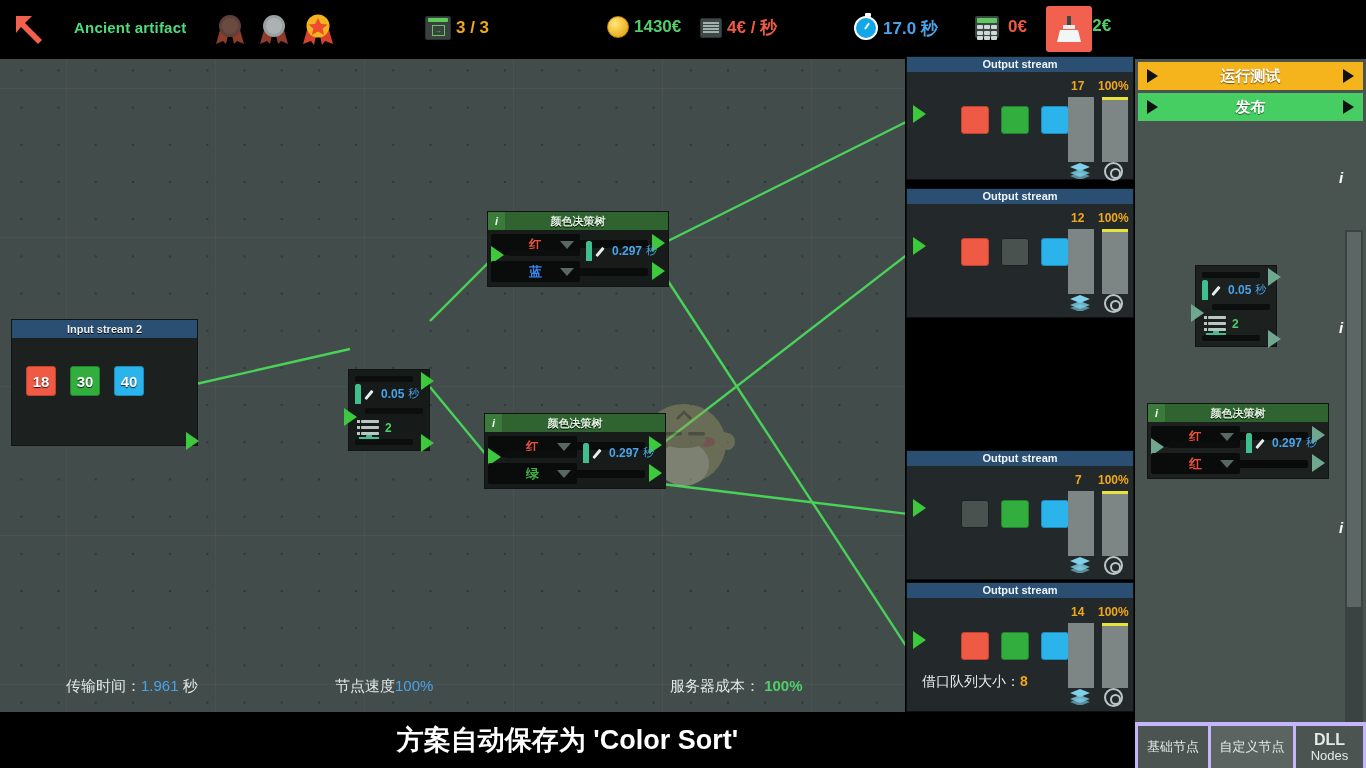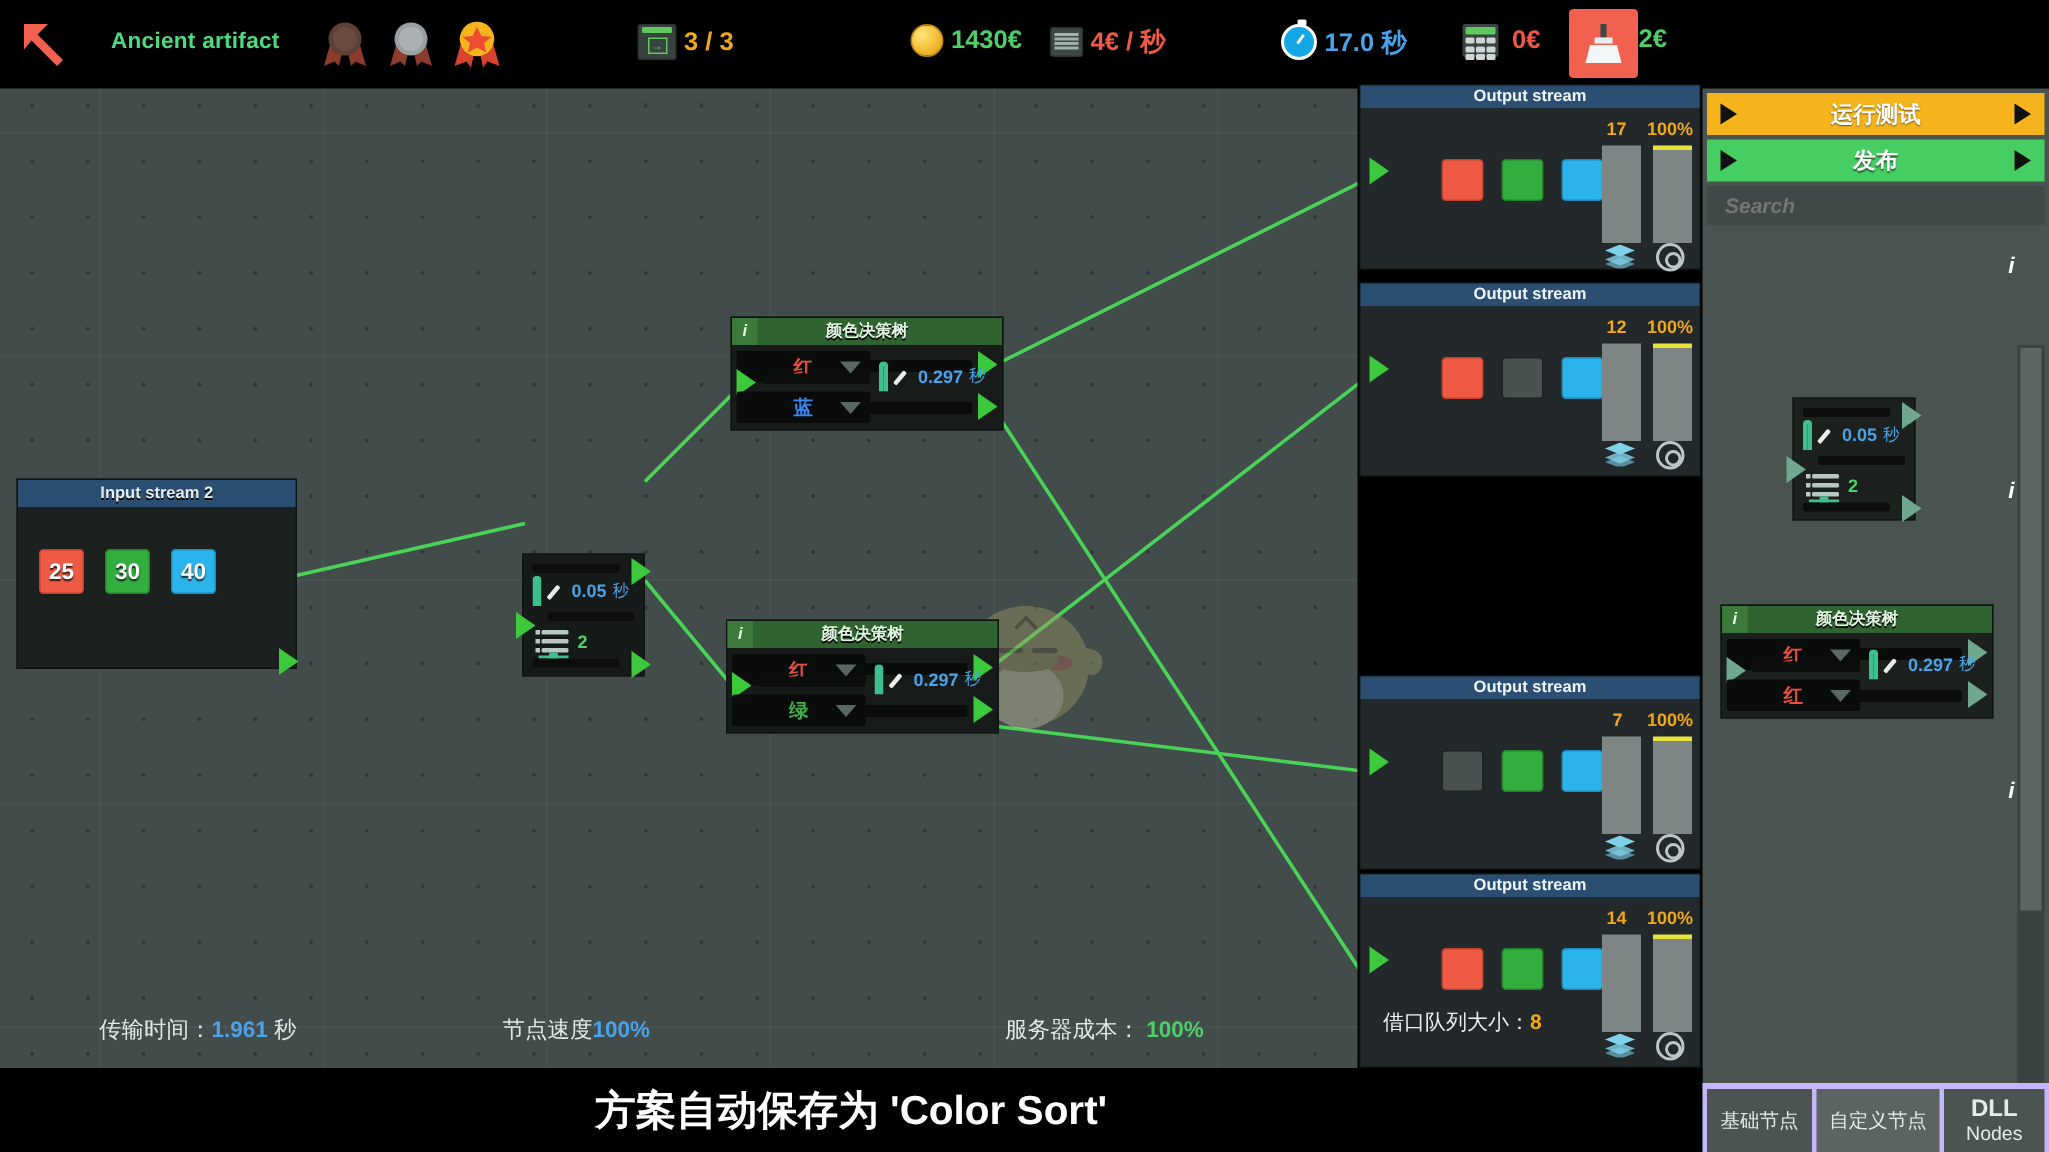"Search" input { html: <input> -> none }
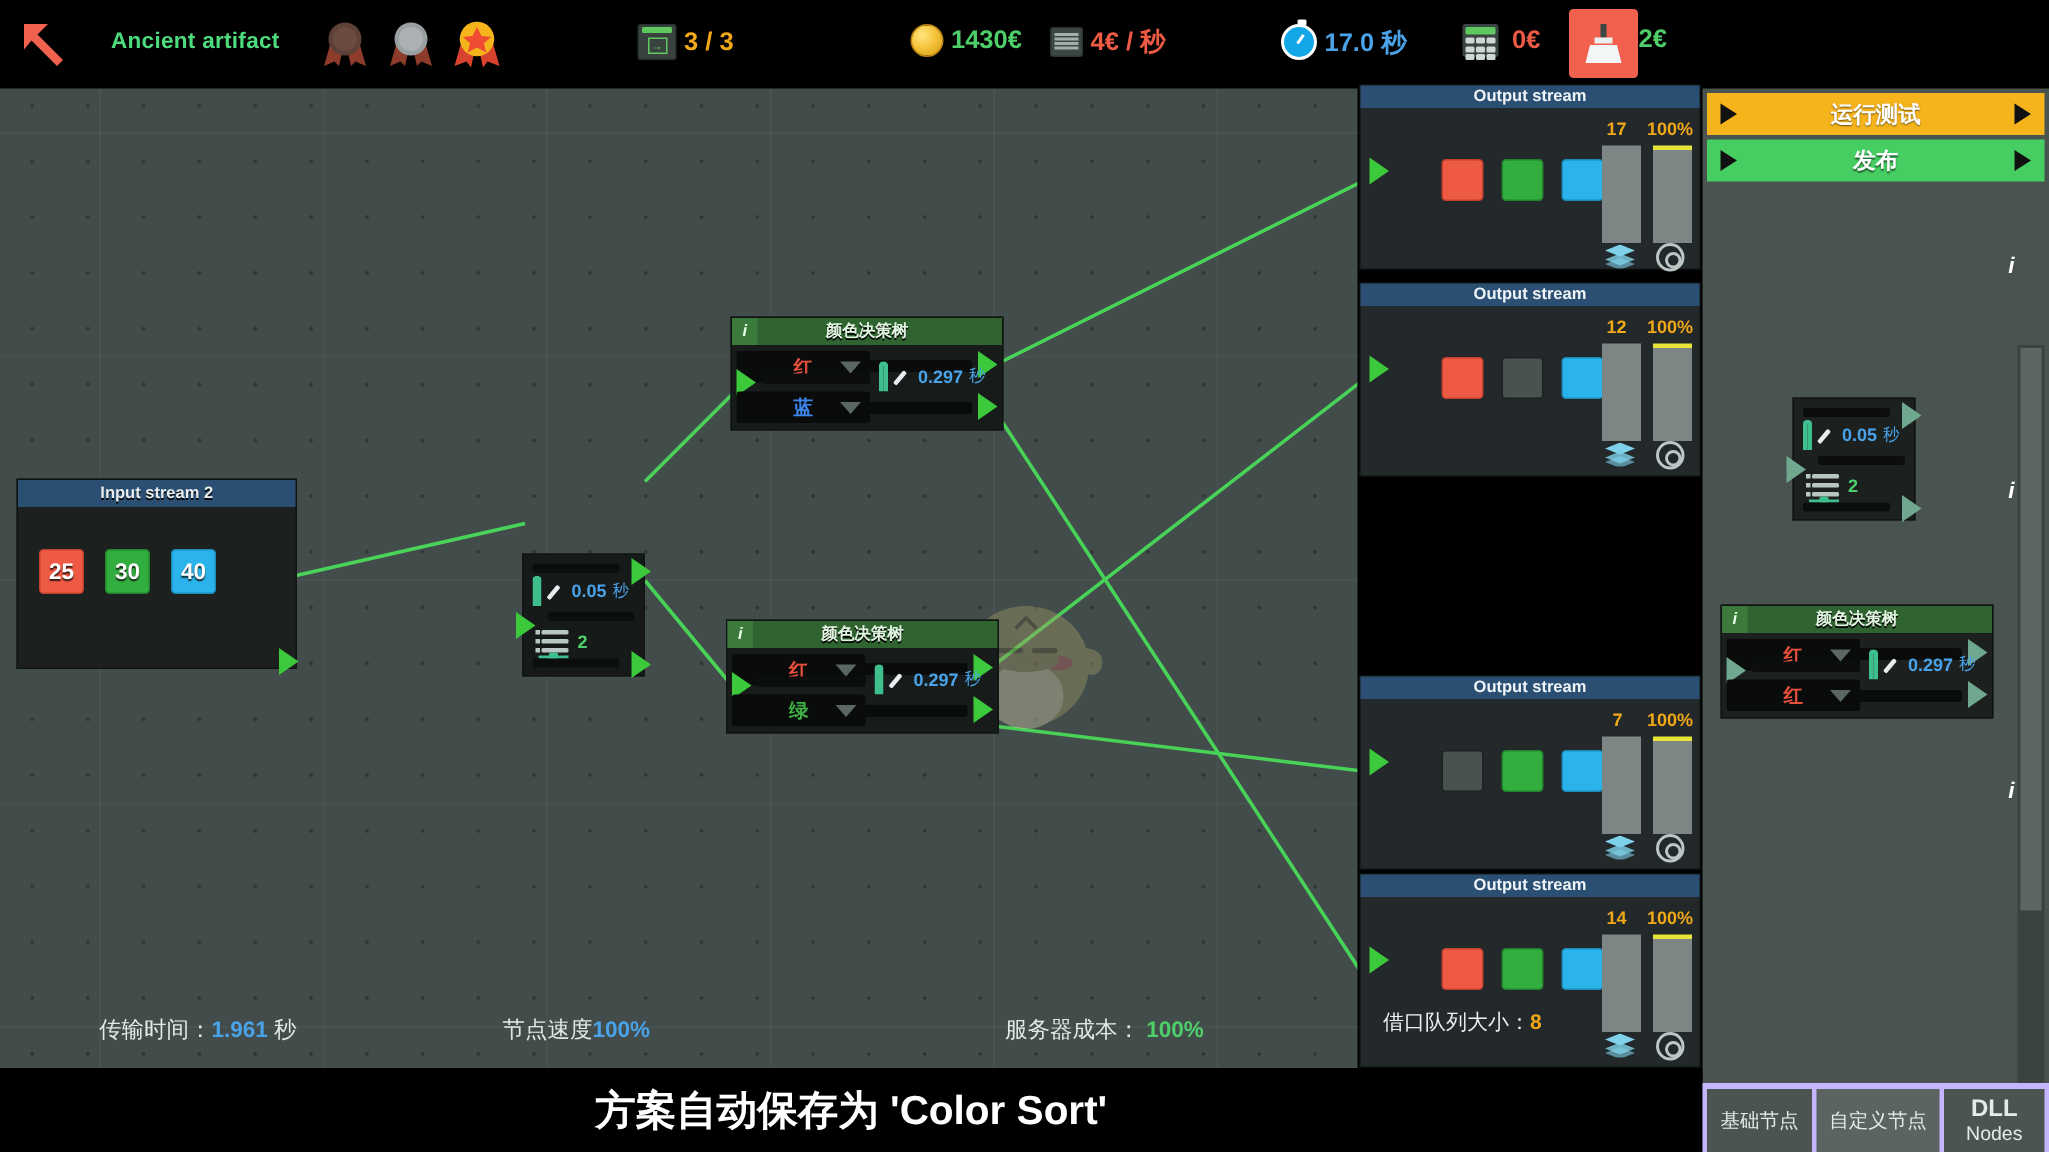"25" div.cell { text: 25 -> 18 }
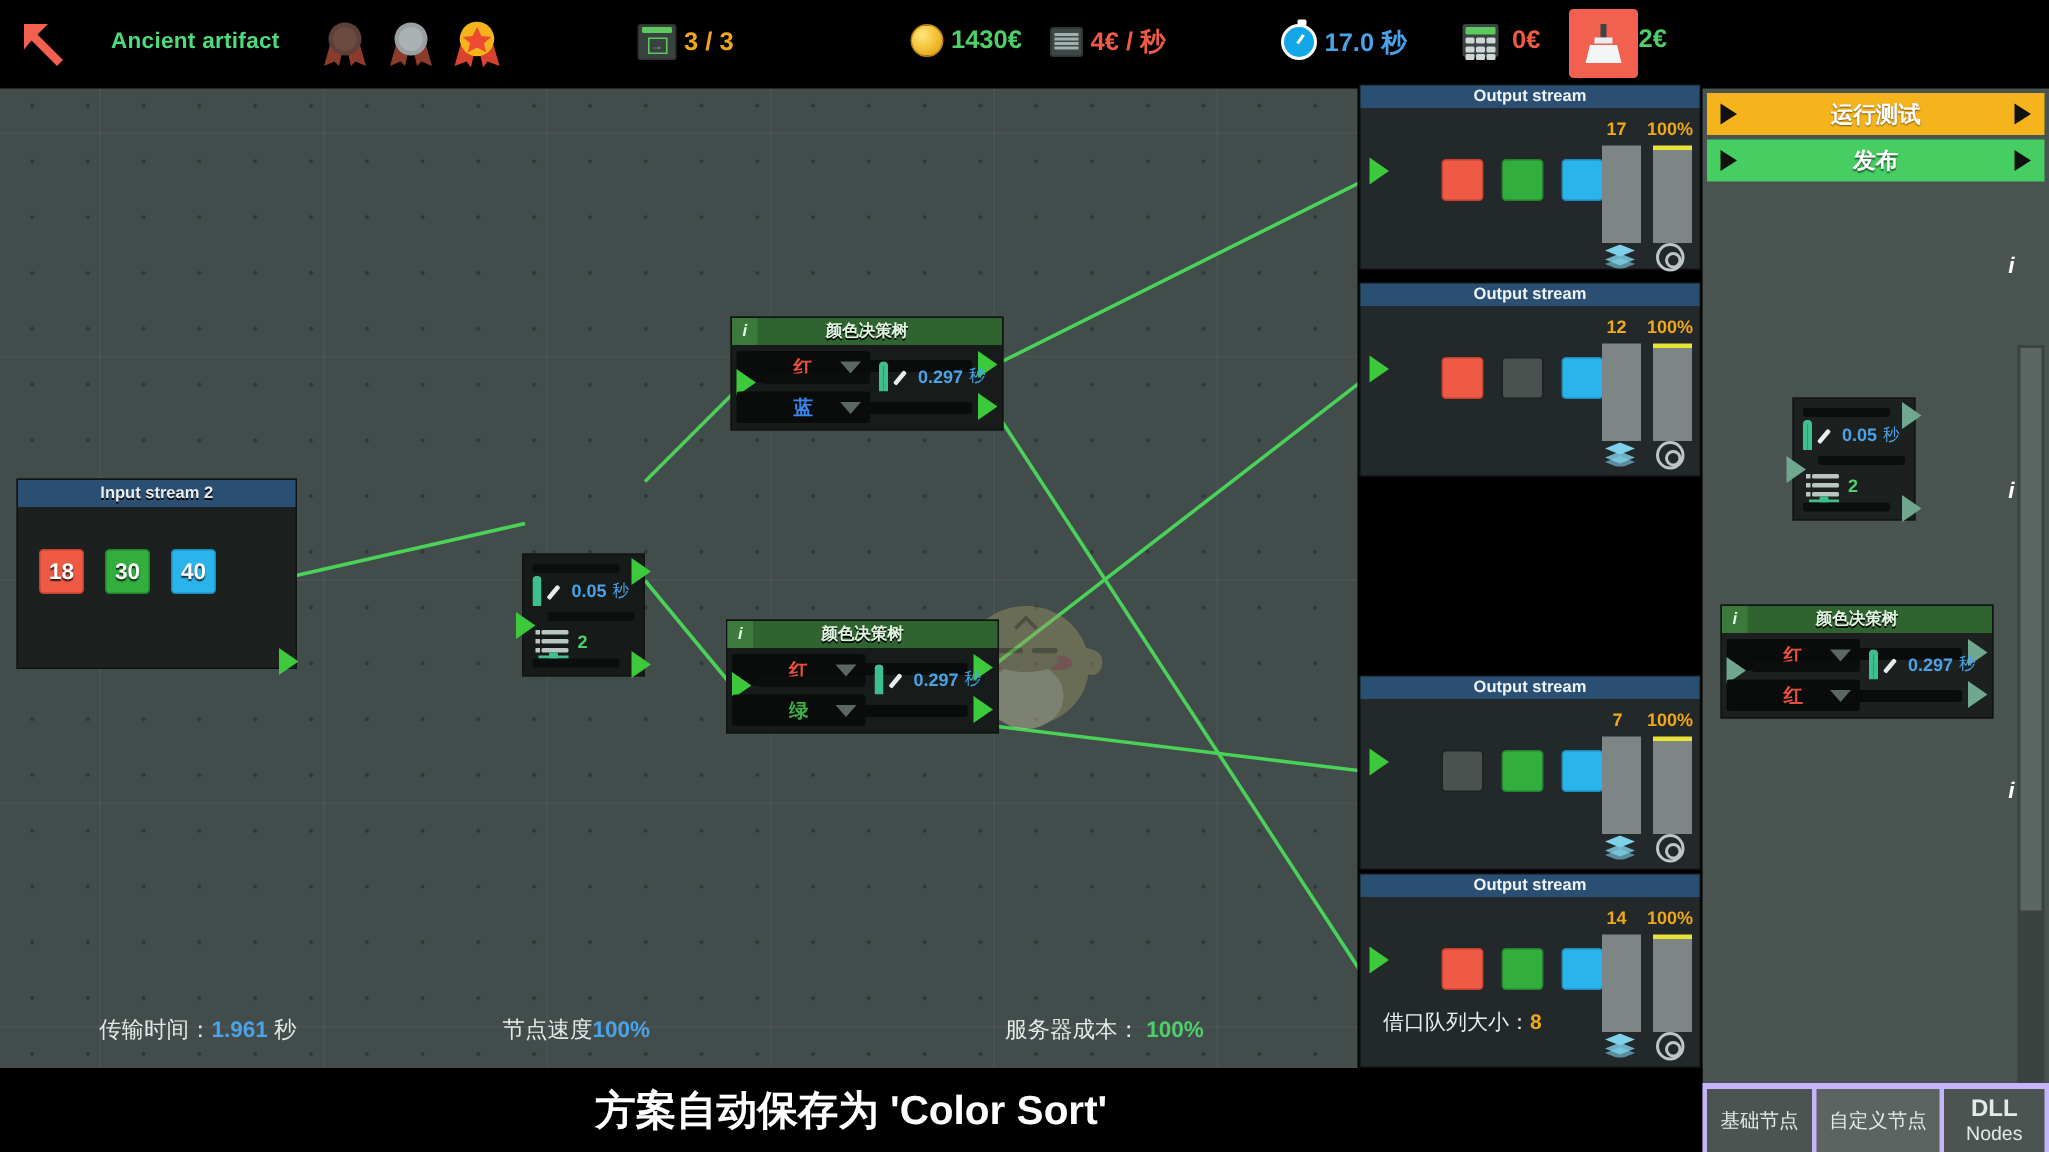"1.961" .canvas-stat .v-blue { font-weight: bold -> normal }
